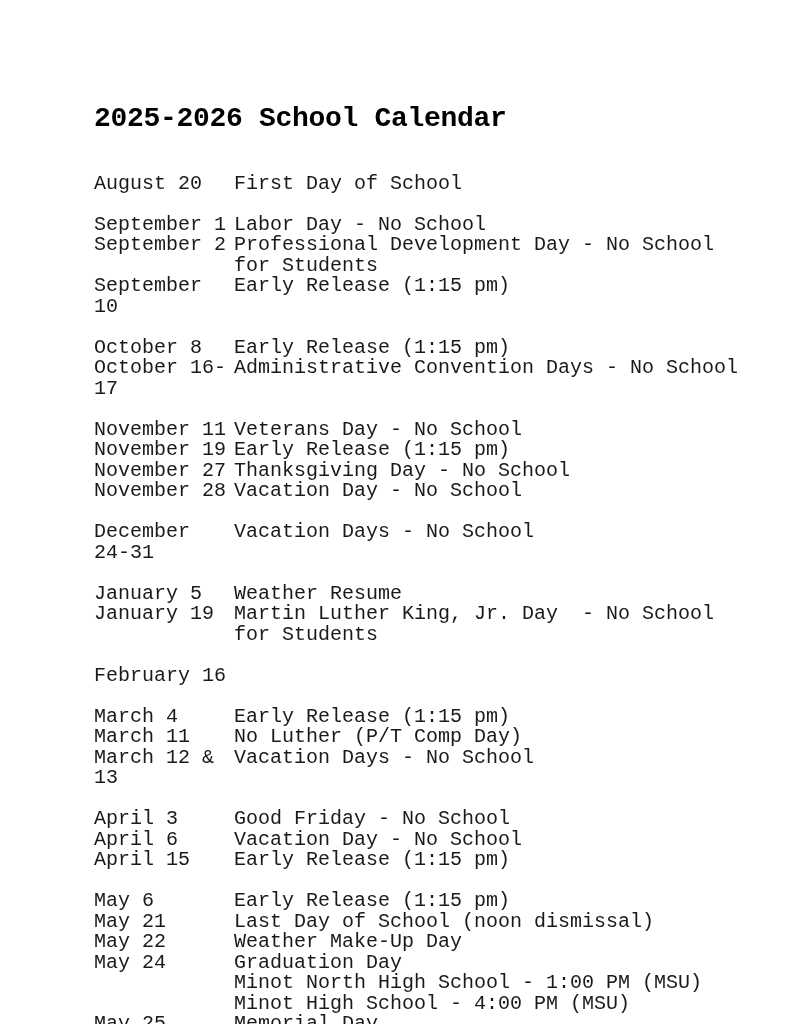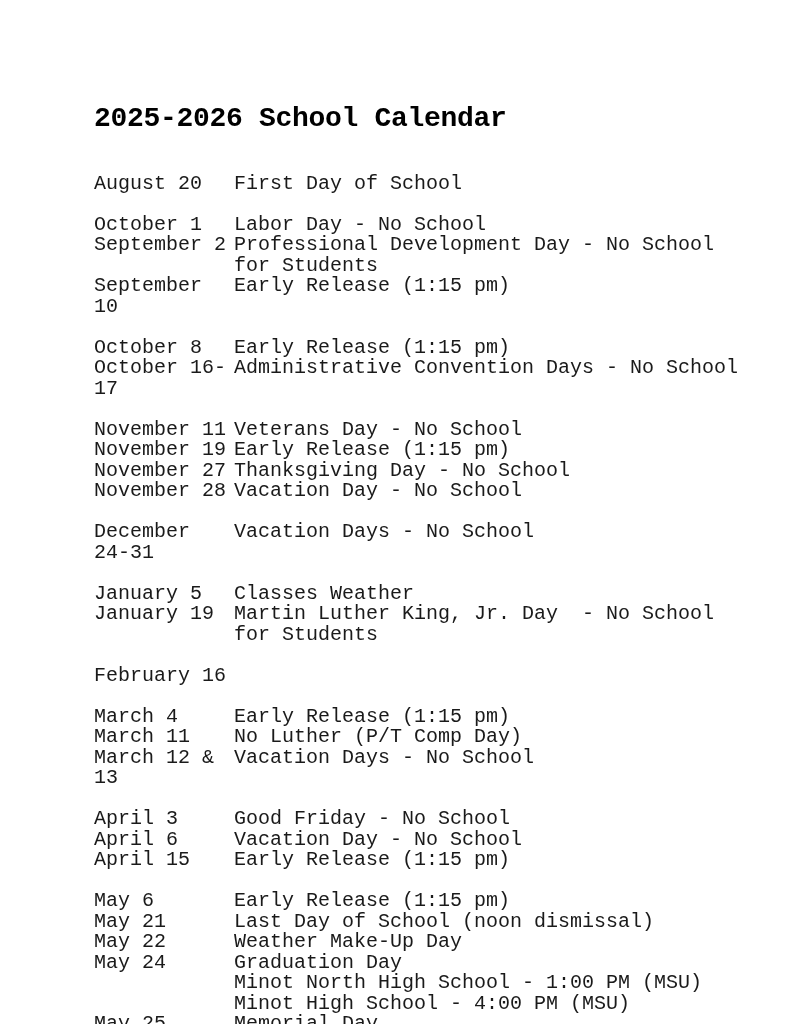"October 1" span.date { text: October -> September }
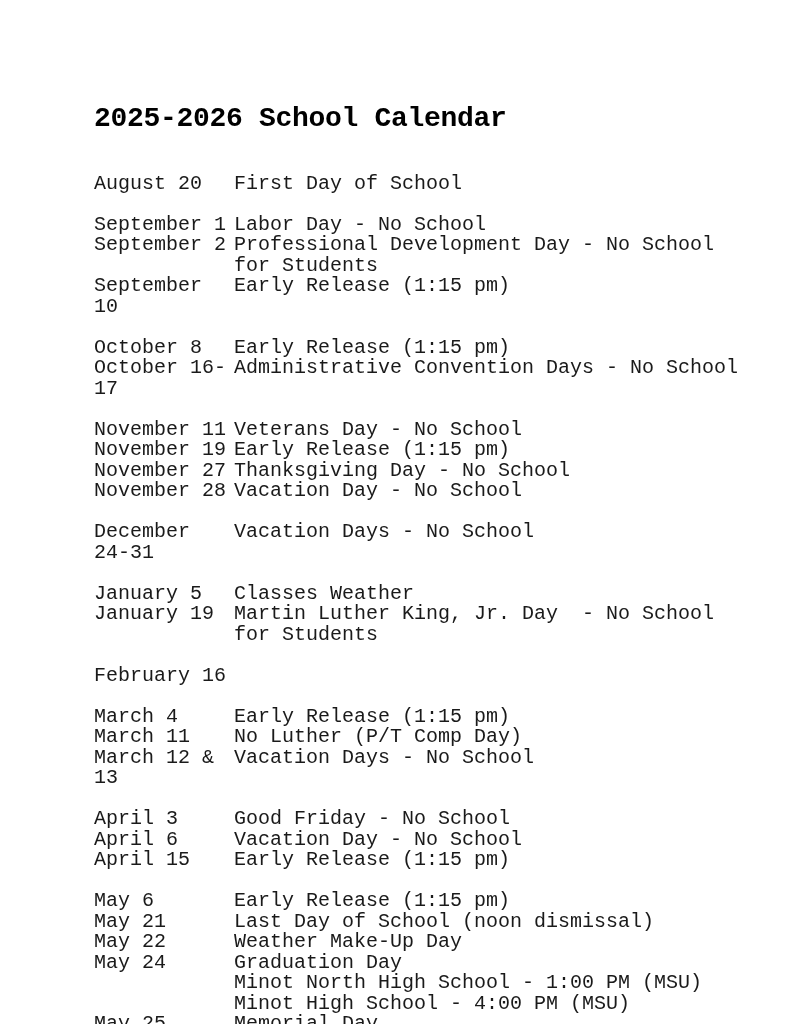"Classes Weather" span.event { text: Classes Weather -> Weather Resume }
